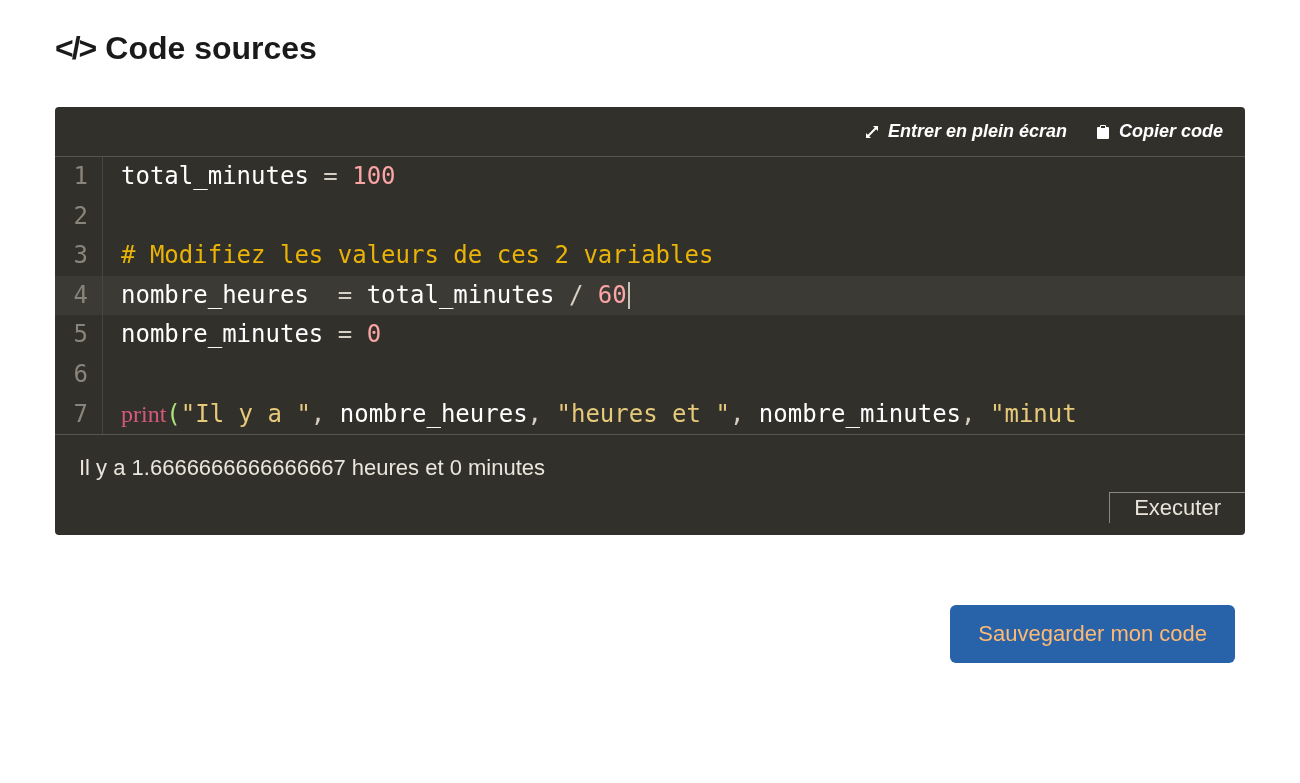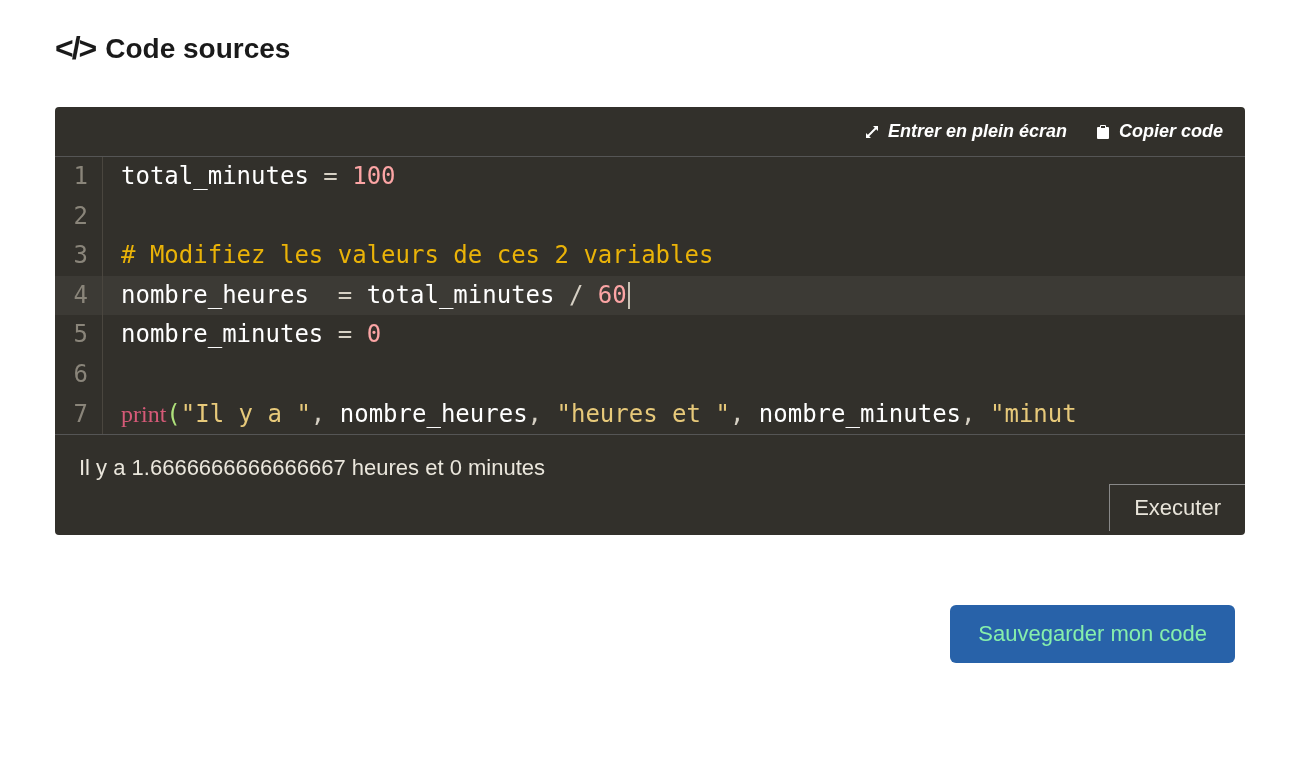"Code sources" .header h1 { font-size: 28px -> 32px }
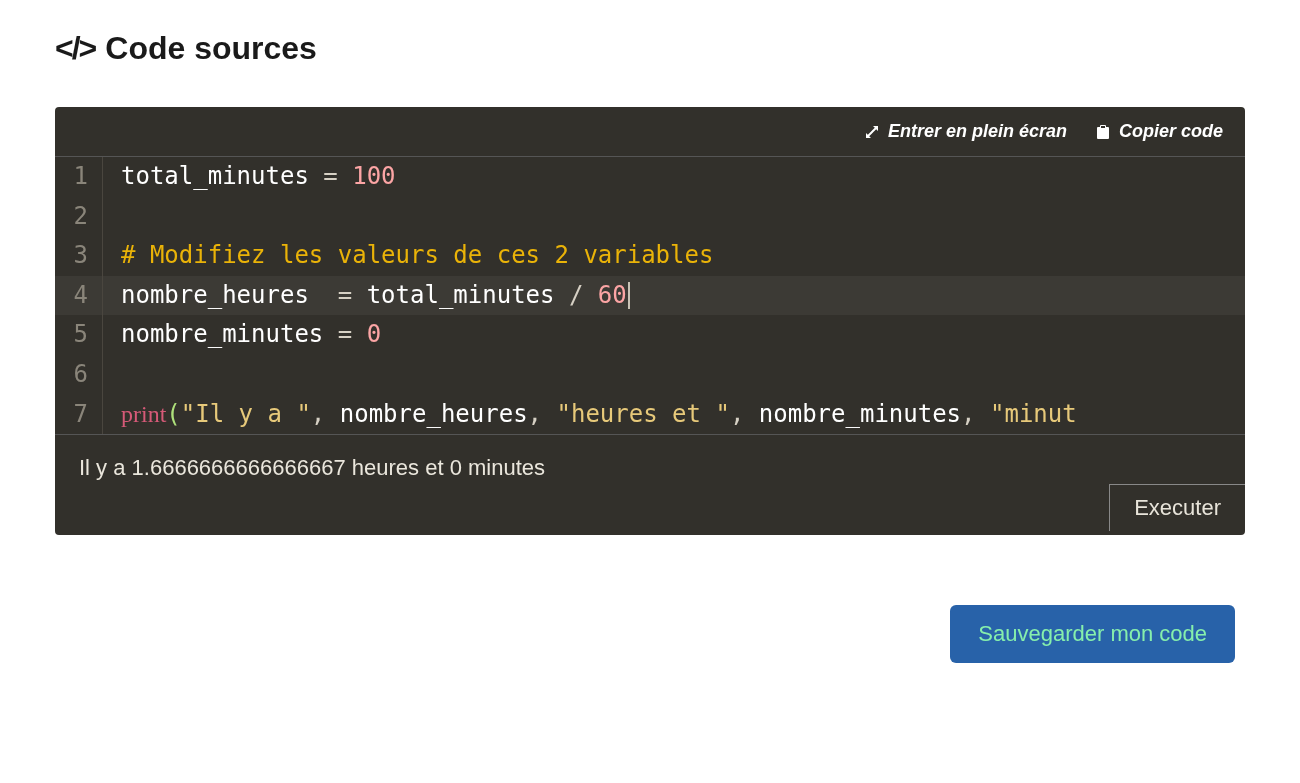"Executer" .execute-btn { bottom: 4px -> 12px; padding: 10px 24px -> 2px 24px }
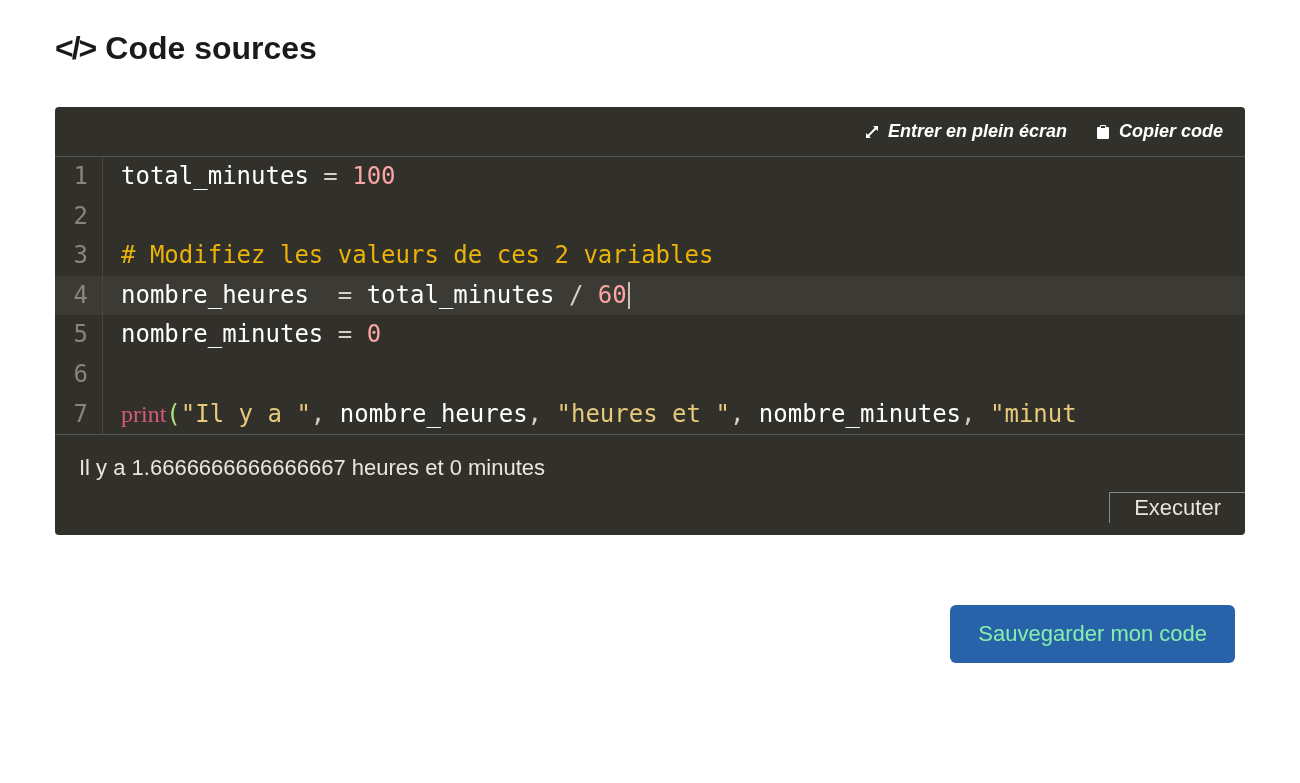"Sauvegarder mon code" .save-btn { color: #86efac -> #fdba74 }
